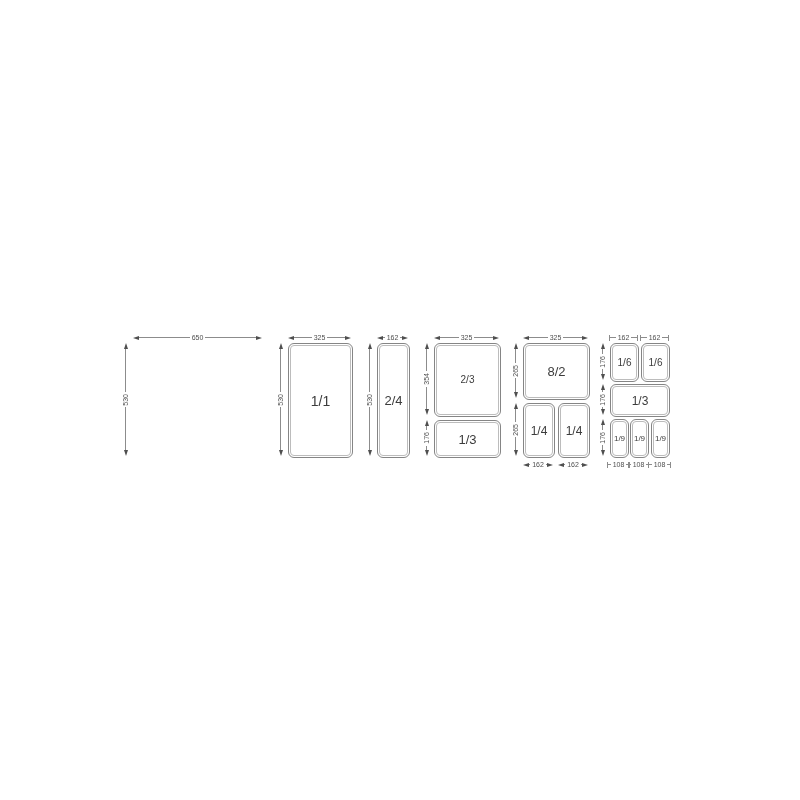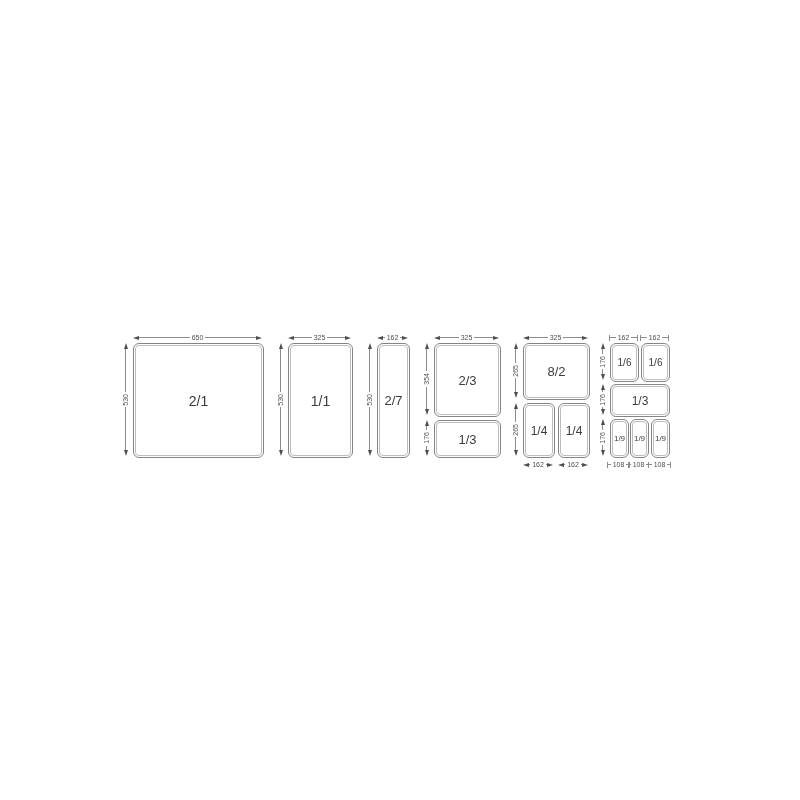"2/3" span.pan-label { font-size: 13px -> 10px }
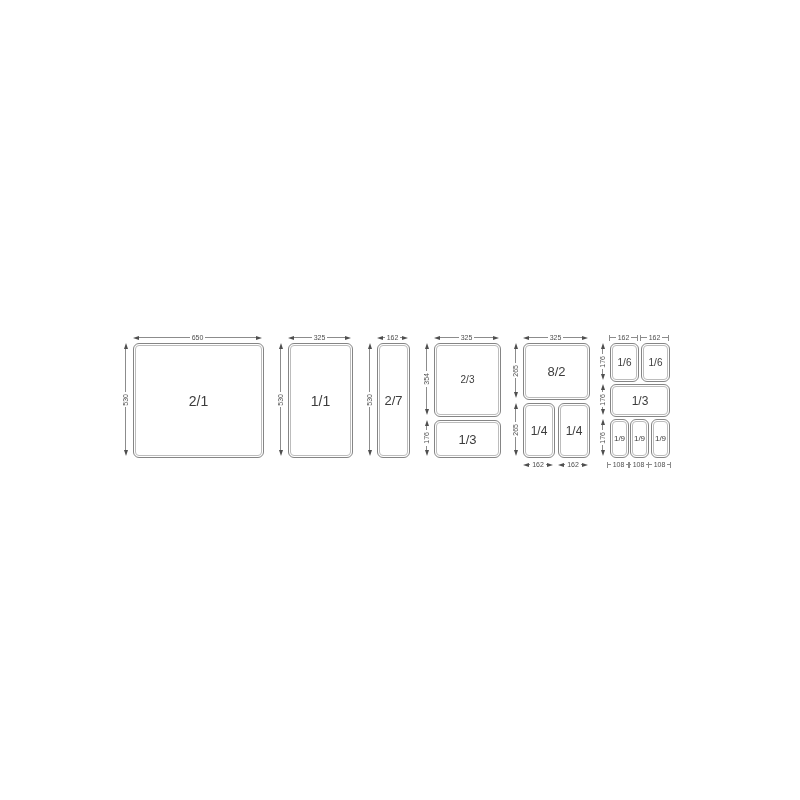"2/1" div.box { html: <div> <span>2/1</span> </div> -> none }
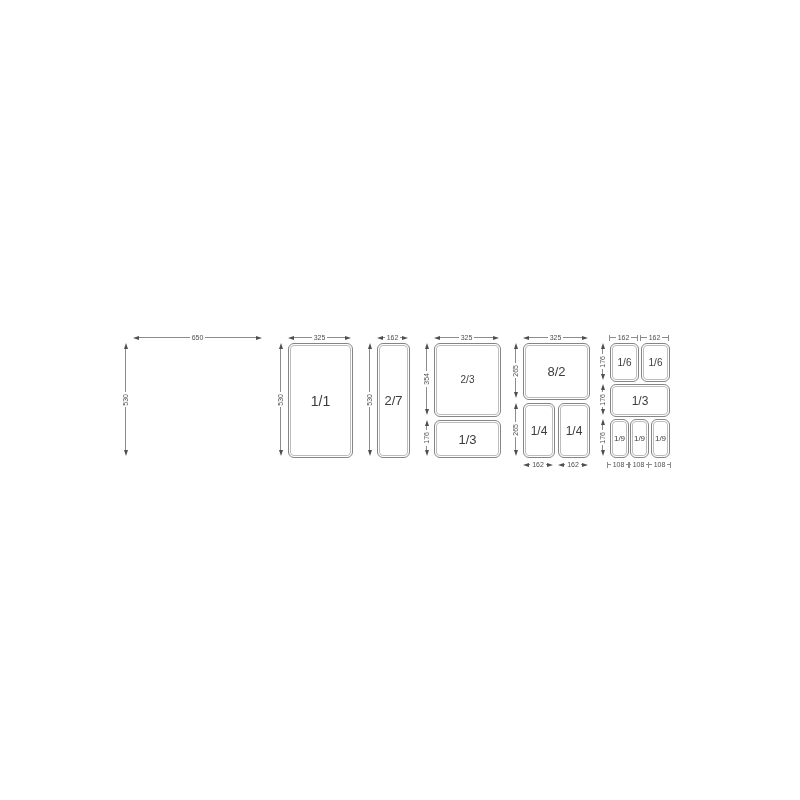"2/7" span.pan-label { text: 2/7 -> 2/4 }
